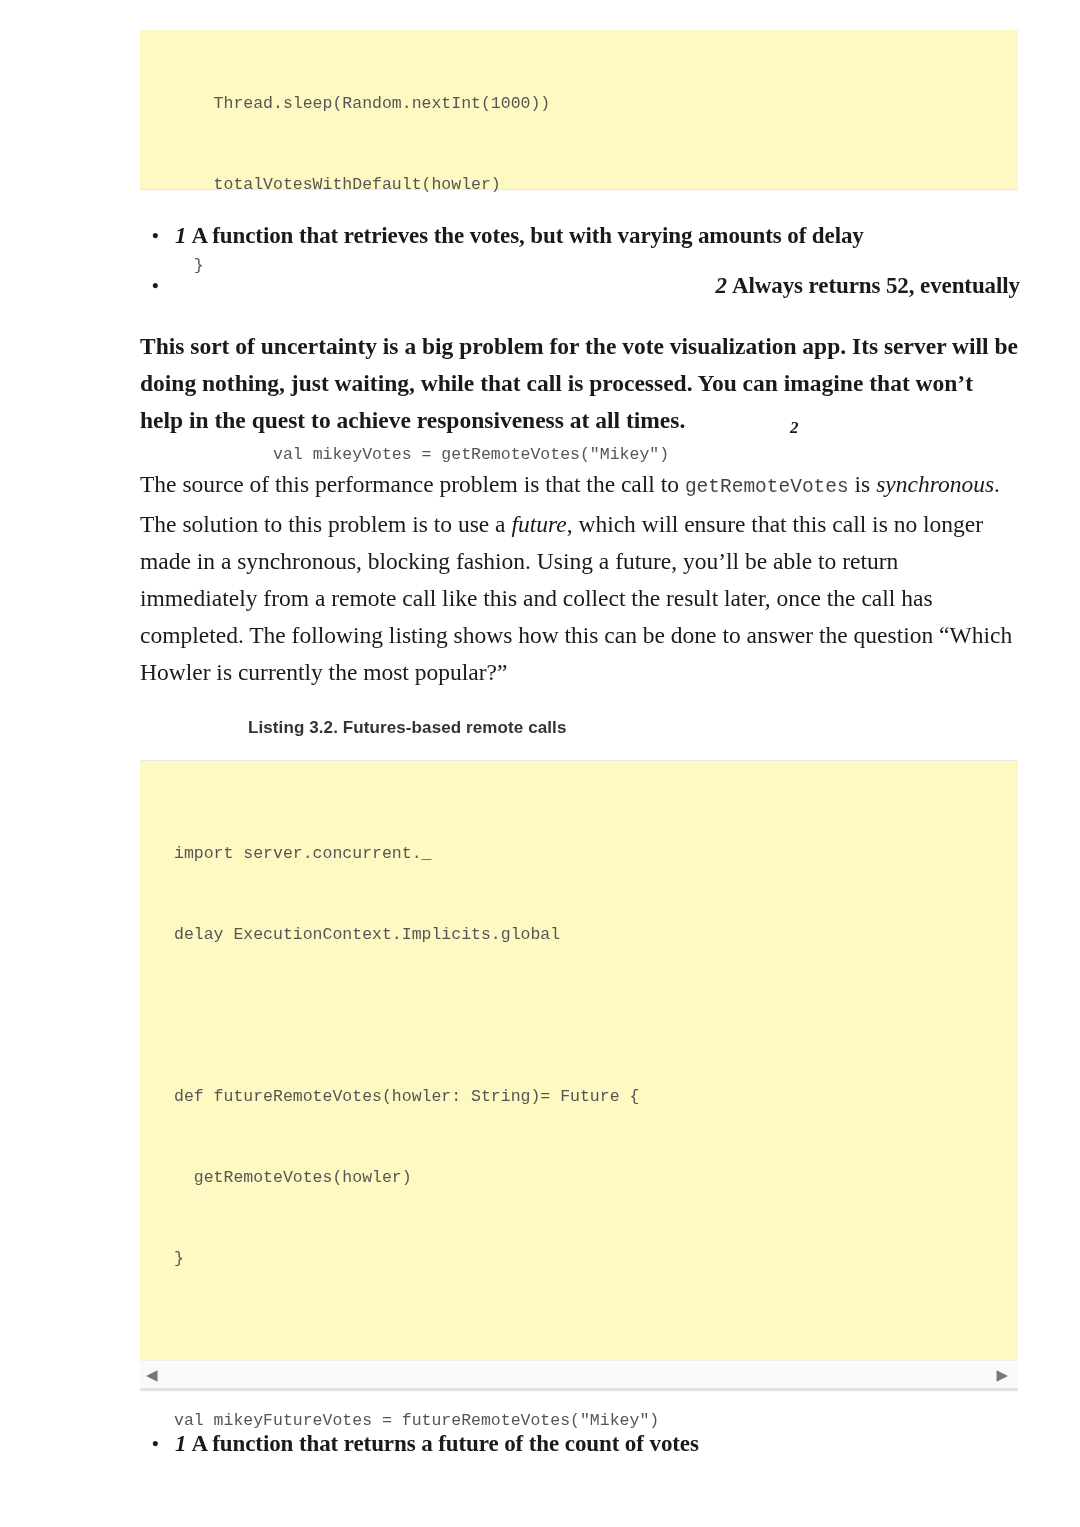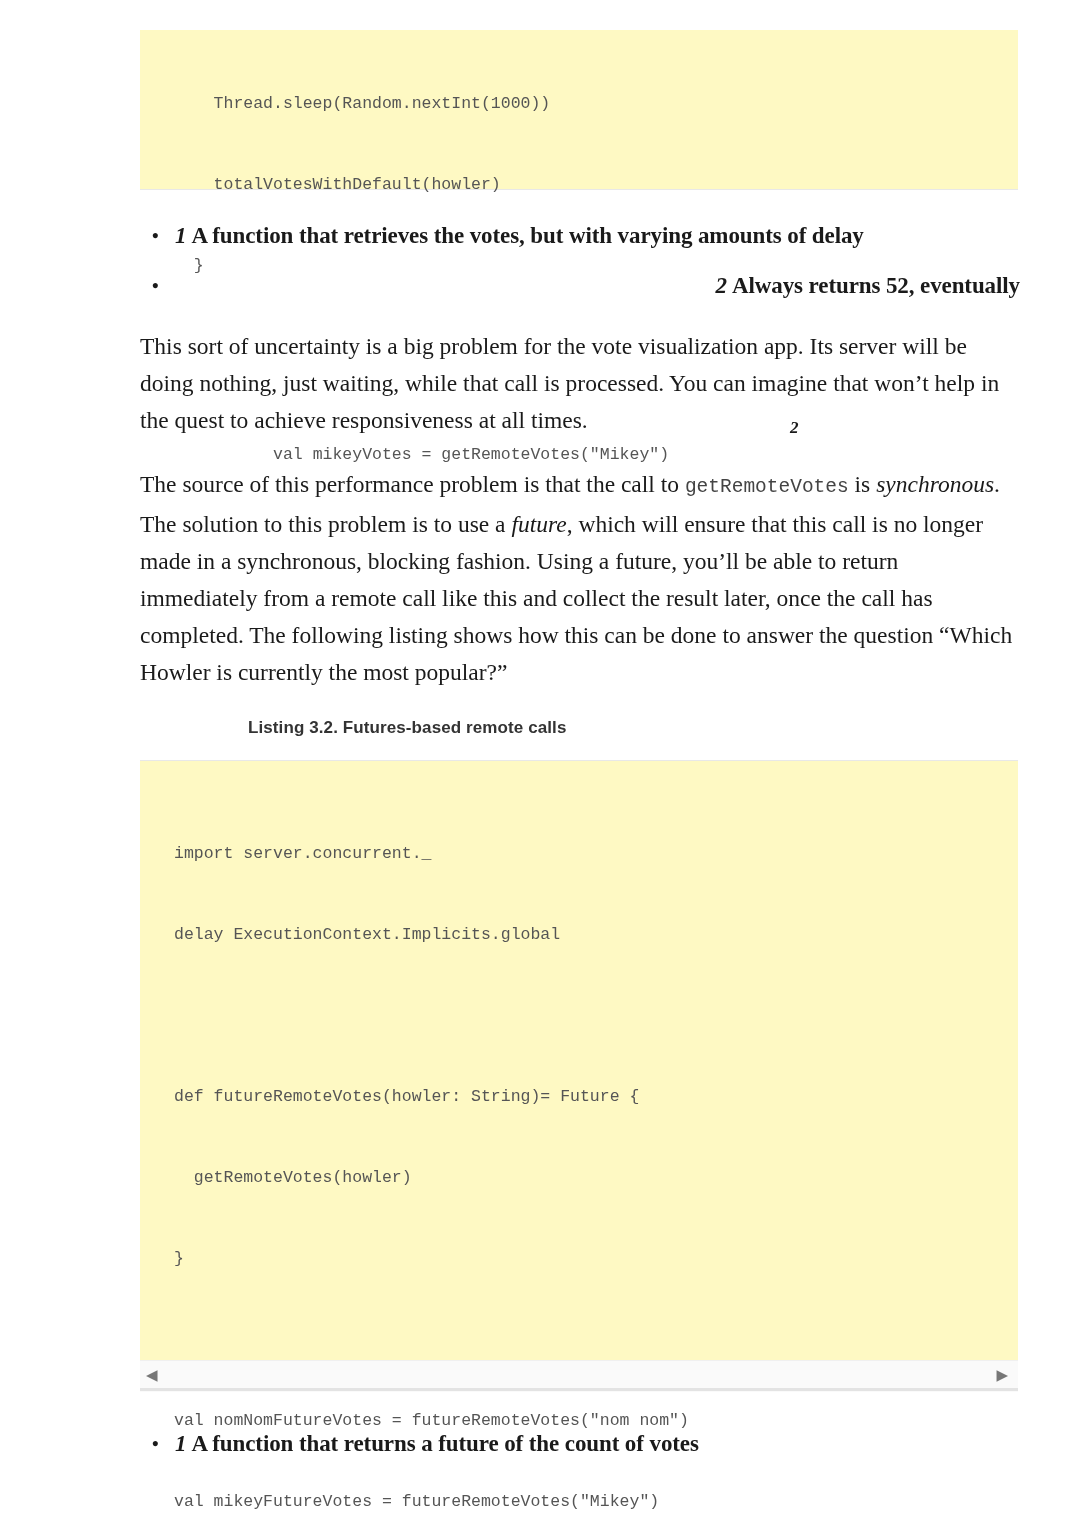"This sort of uncertainty is" p.para { font-weight: none -> bold }
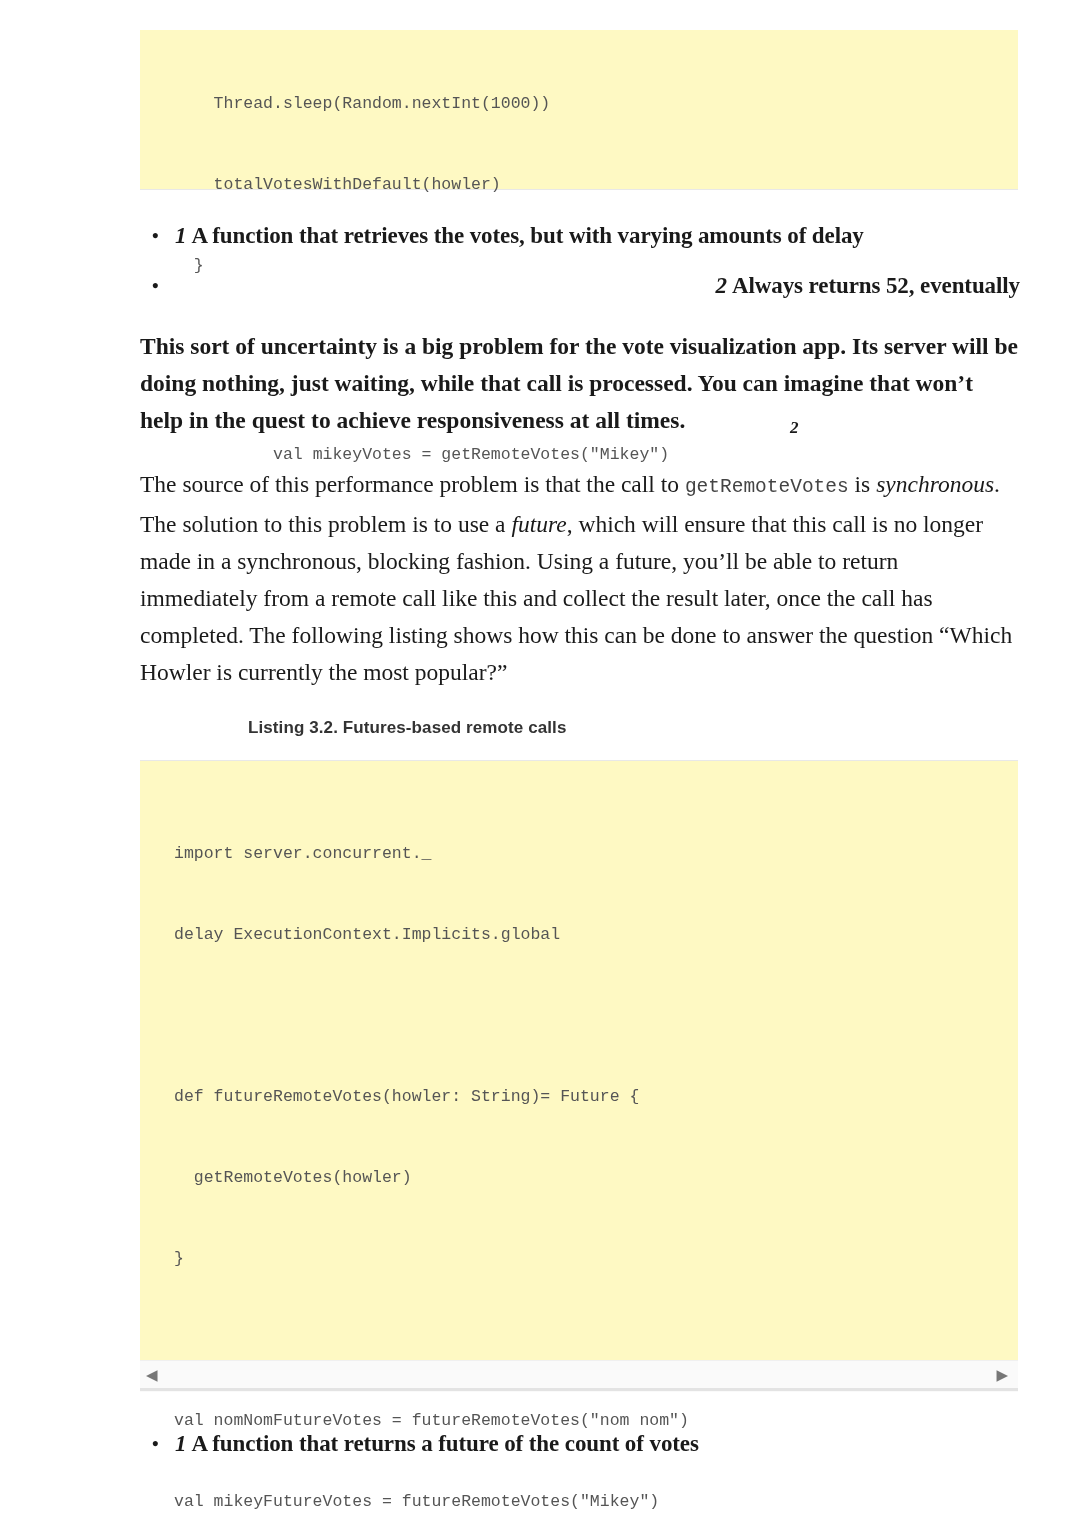"val nomNomFutureVotes =" div.code-line { html: <div>val nomNomFutureVotes = futureRemoteVotes("nom nom")</div> -> none }
